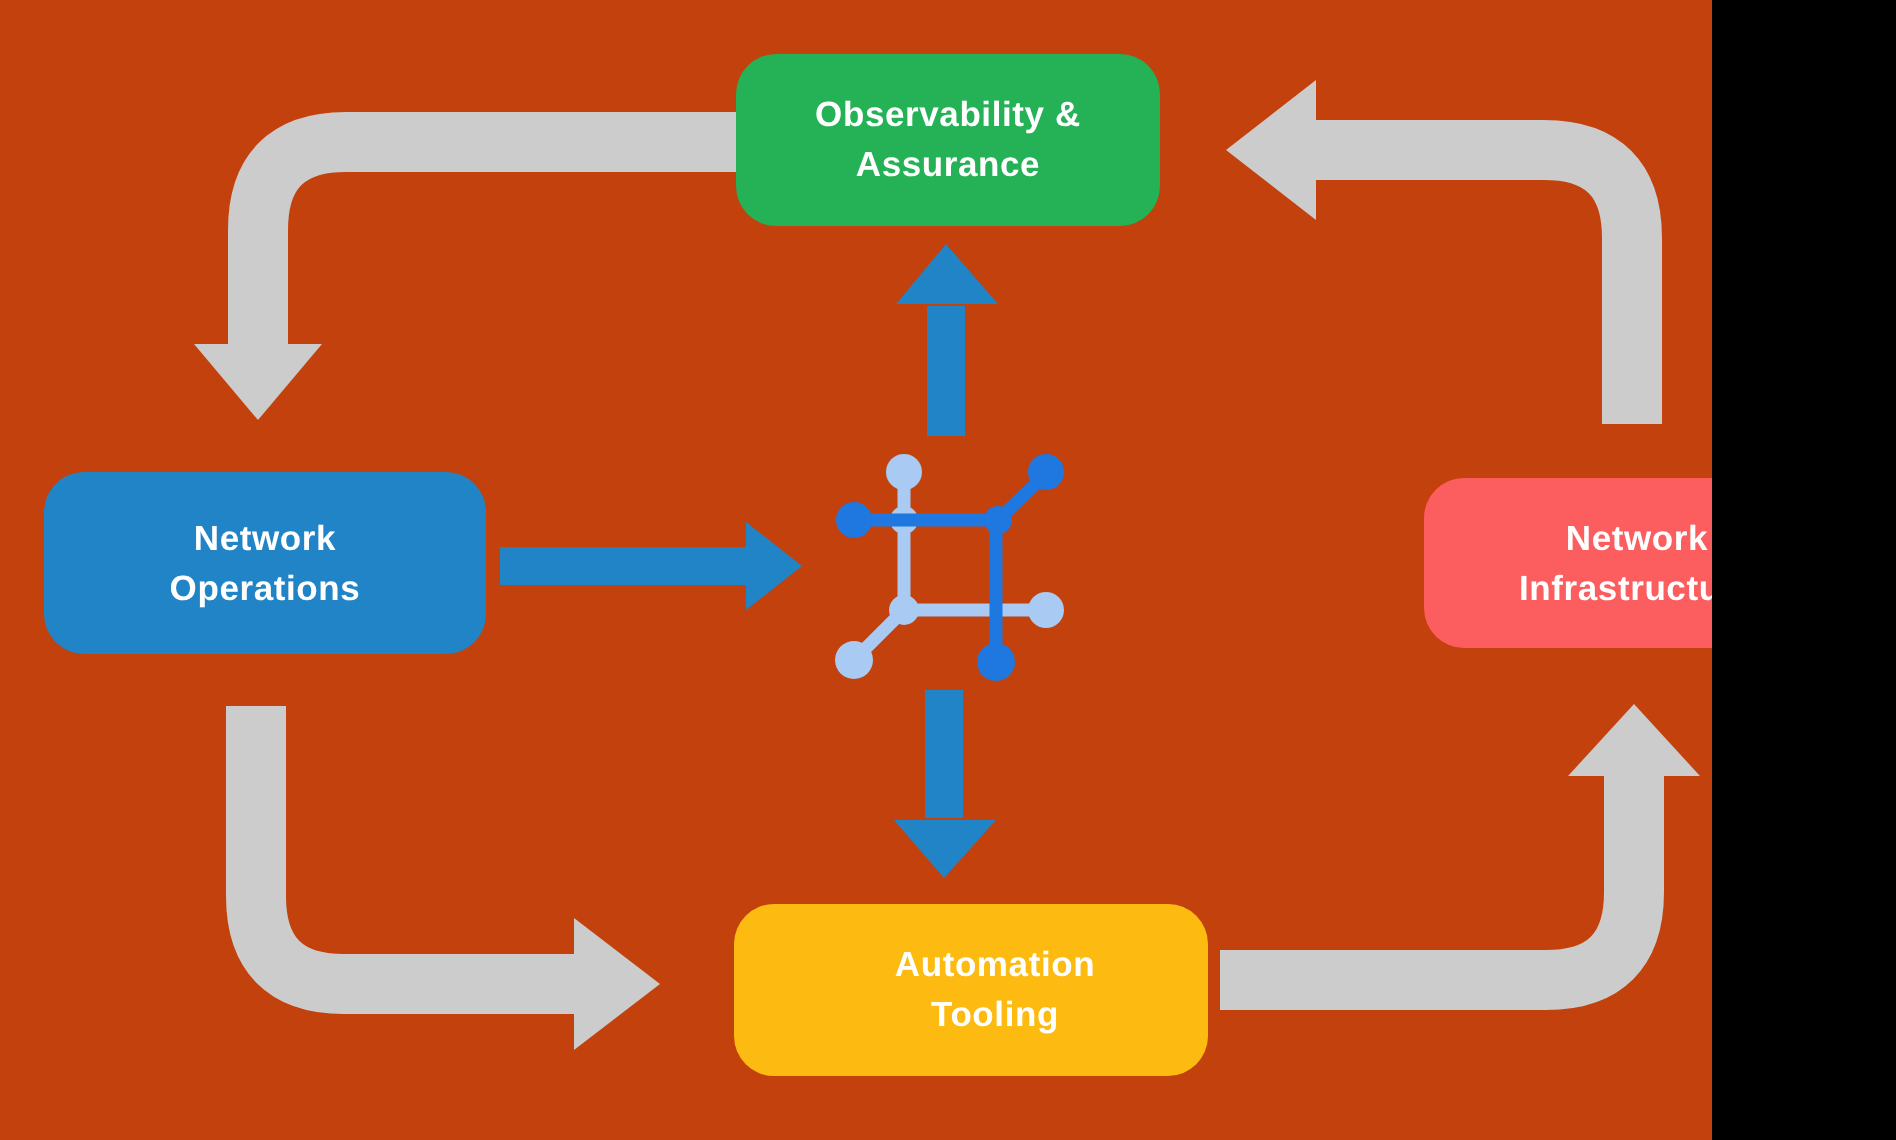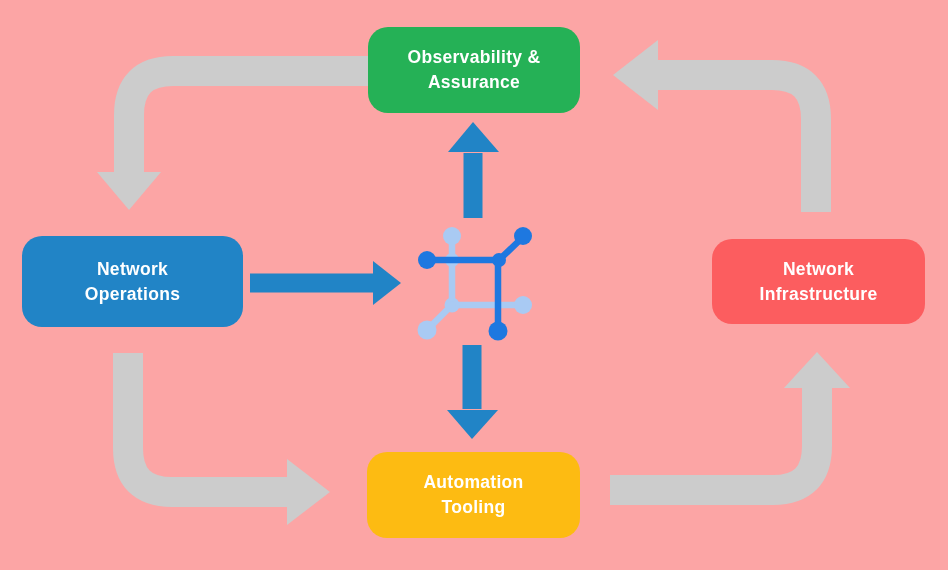"Observability &" .canvas { background: #fca5a5 -> #c2410c; width: 948px -> 856px }
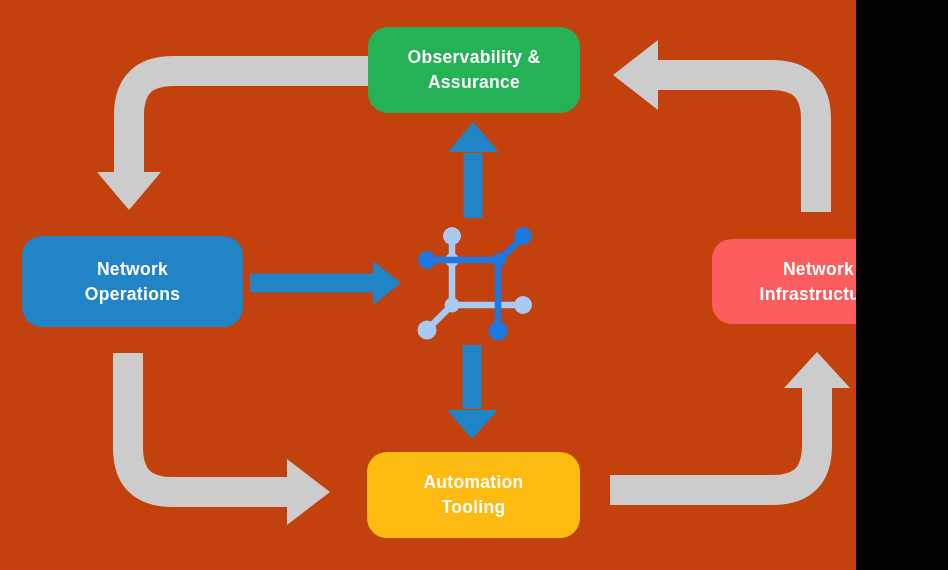"Automation" div.node { padding-left: none -> 24px }
